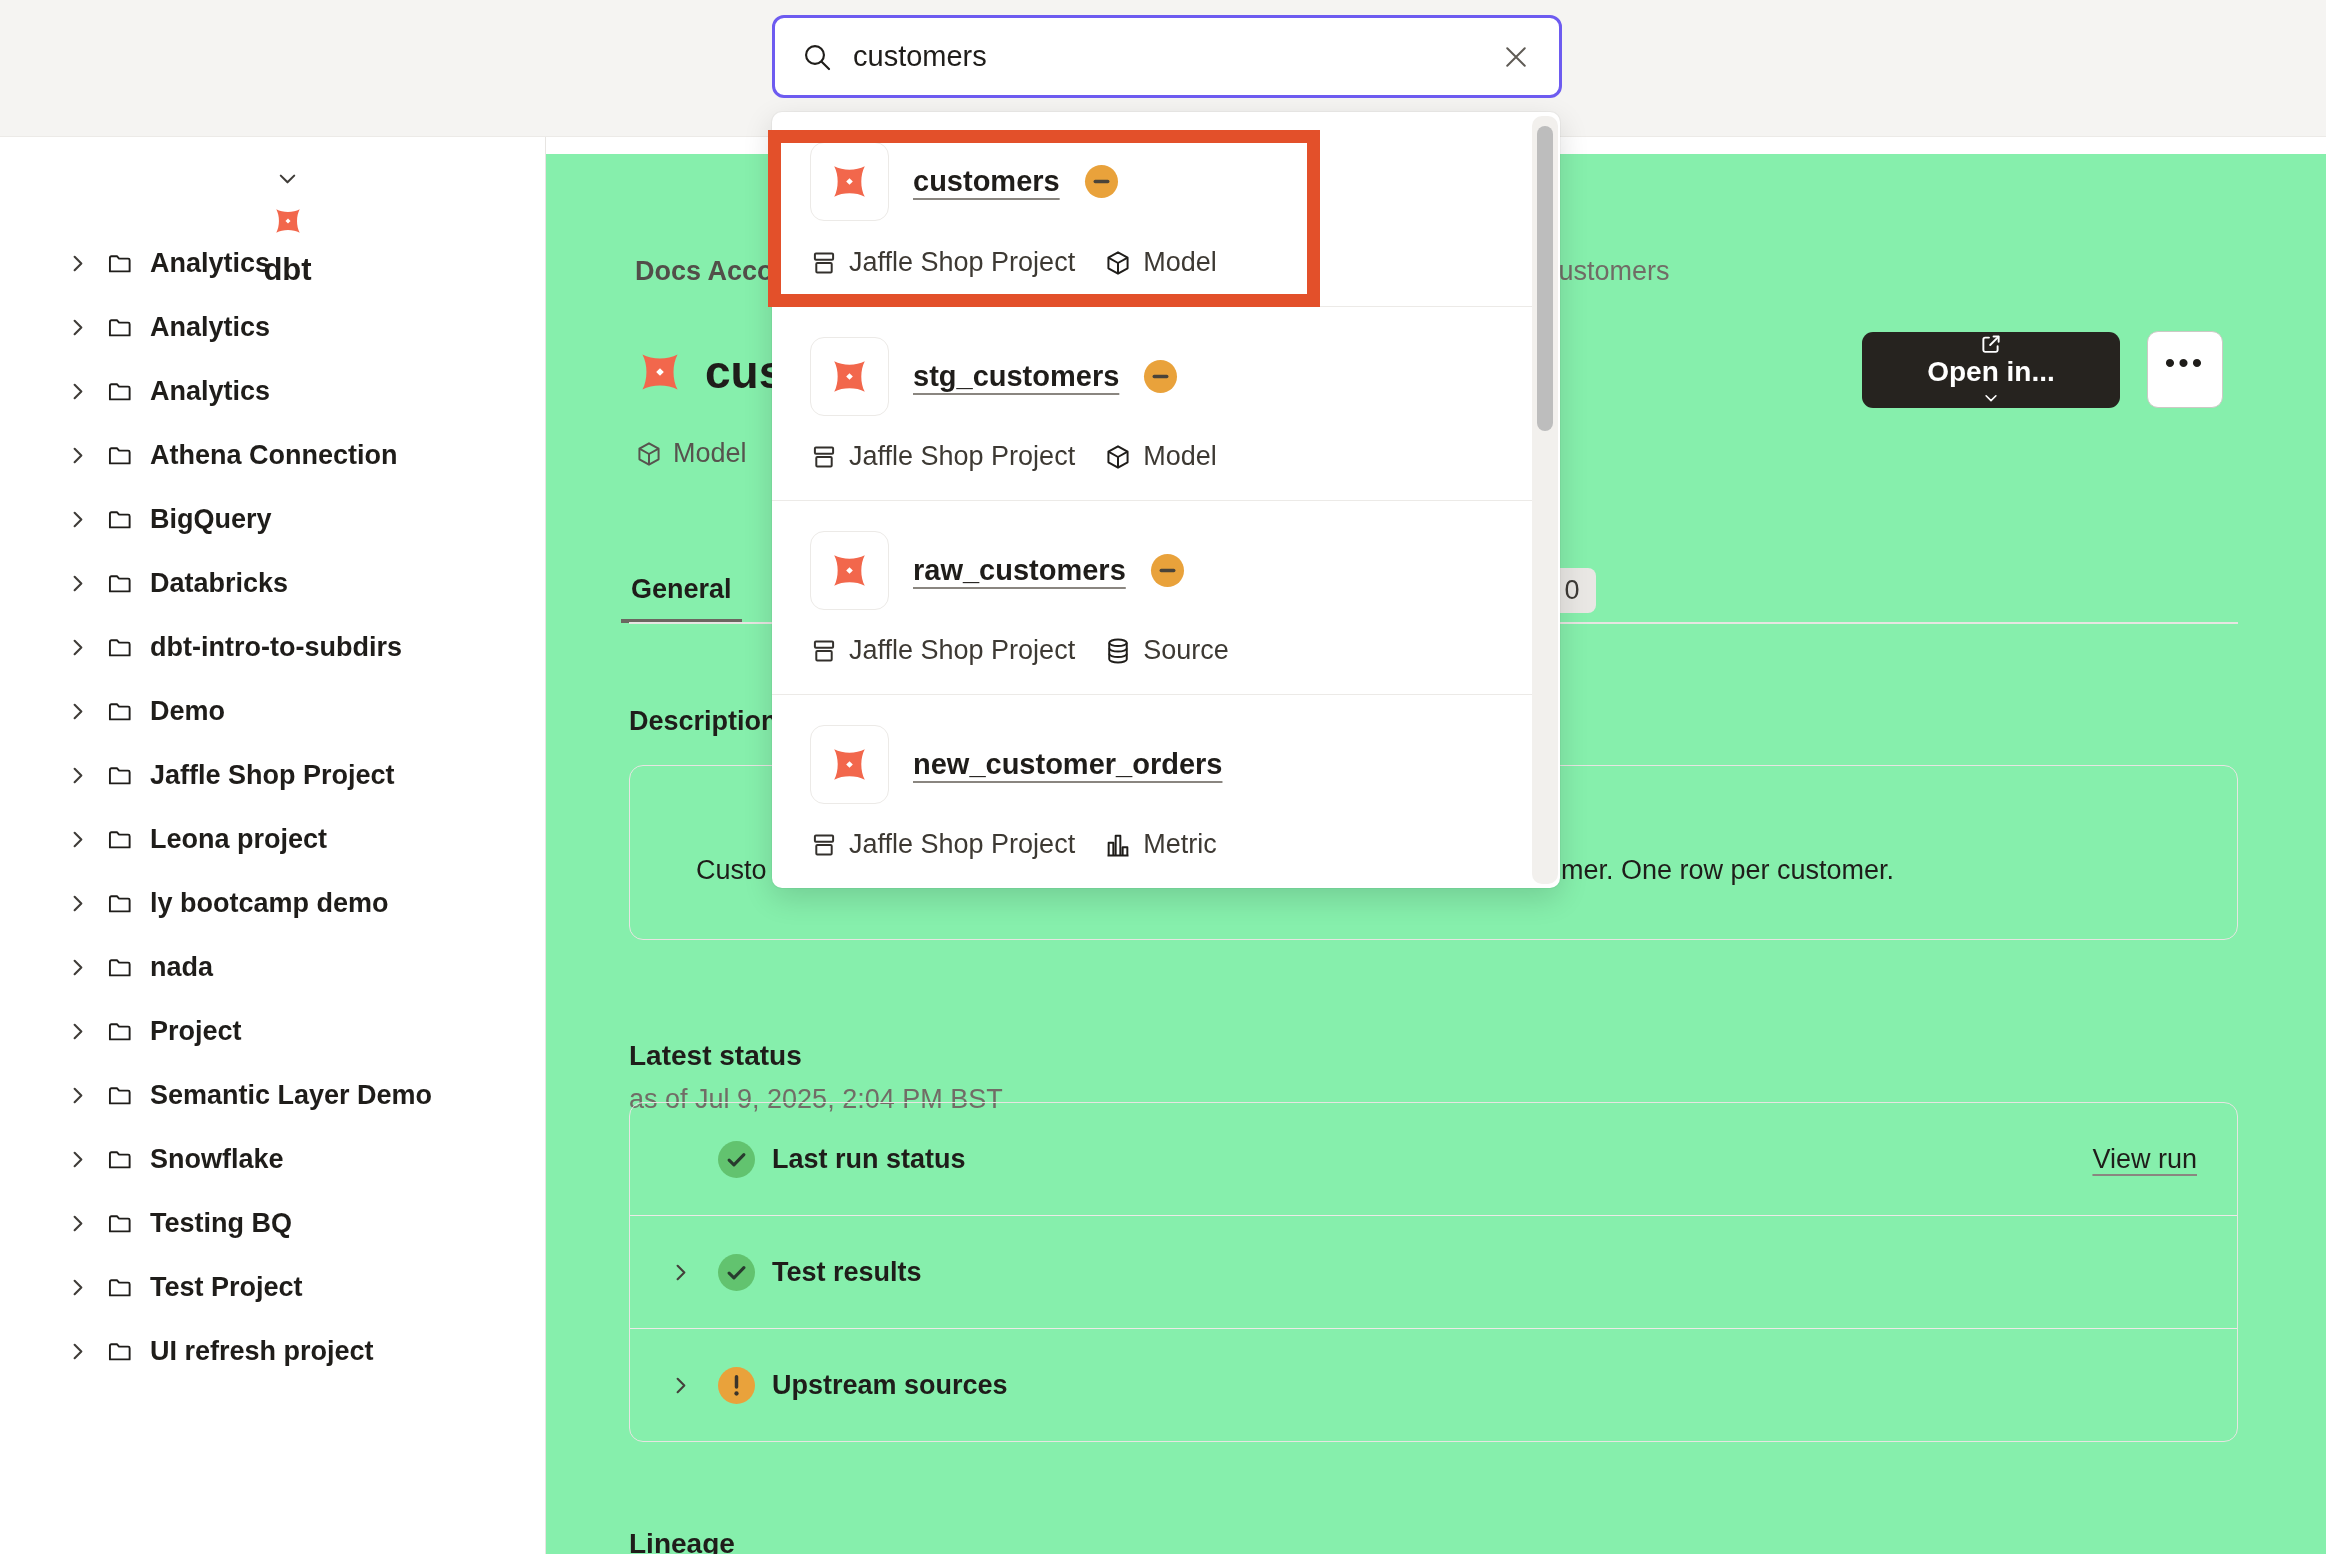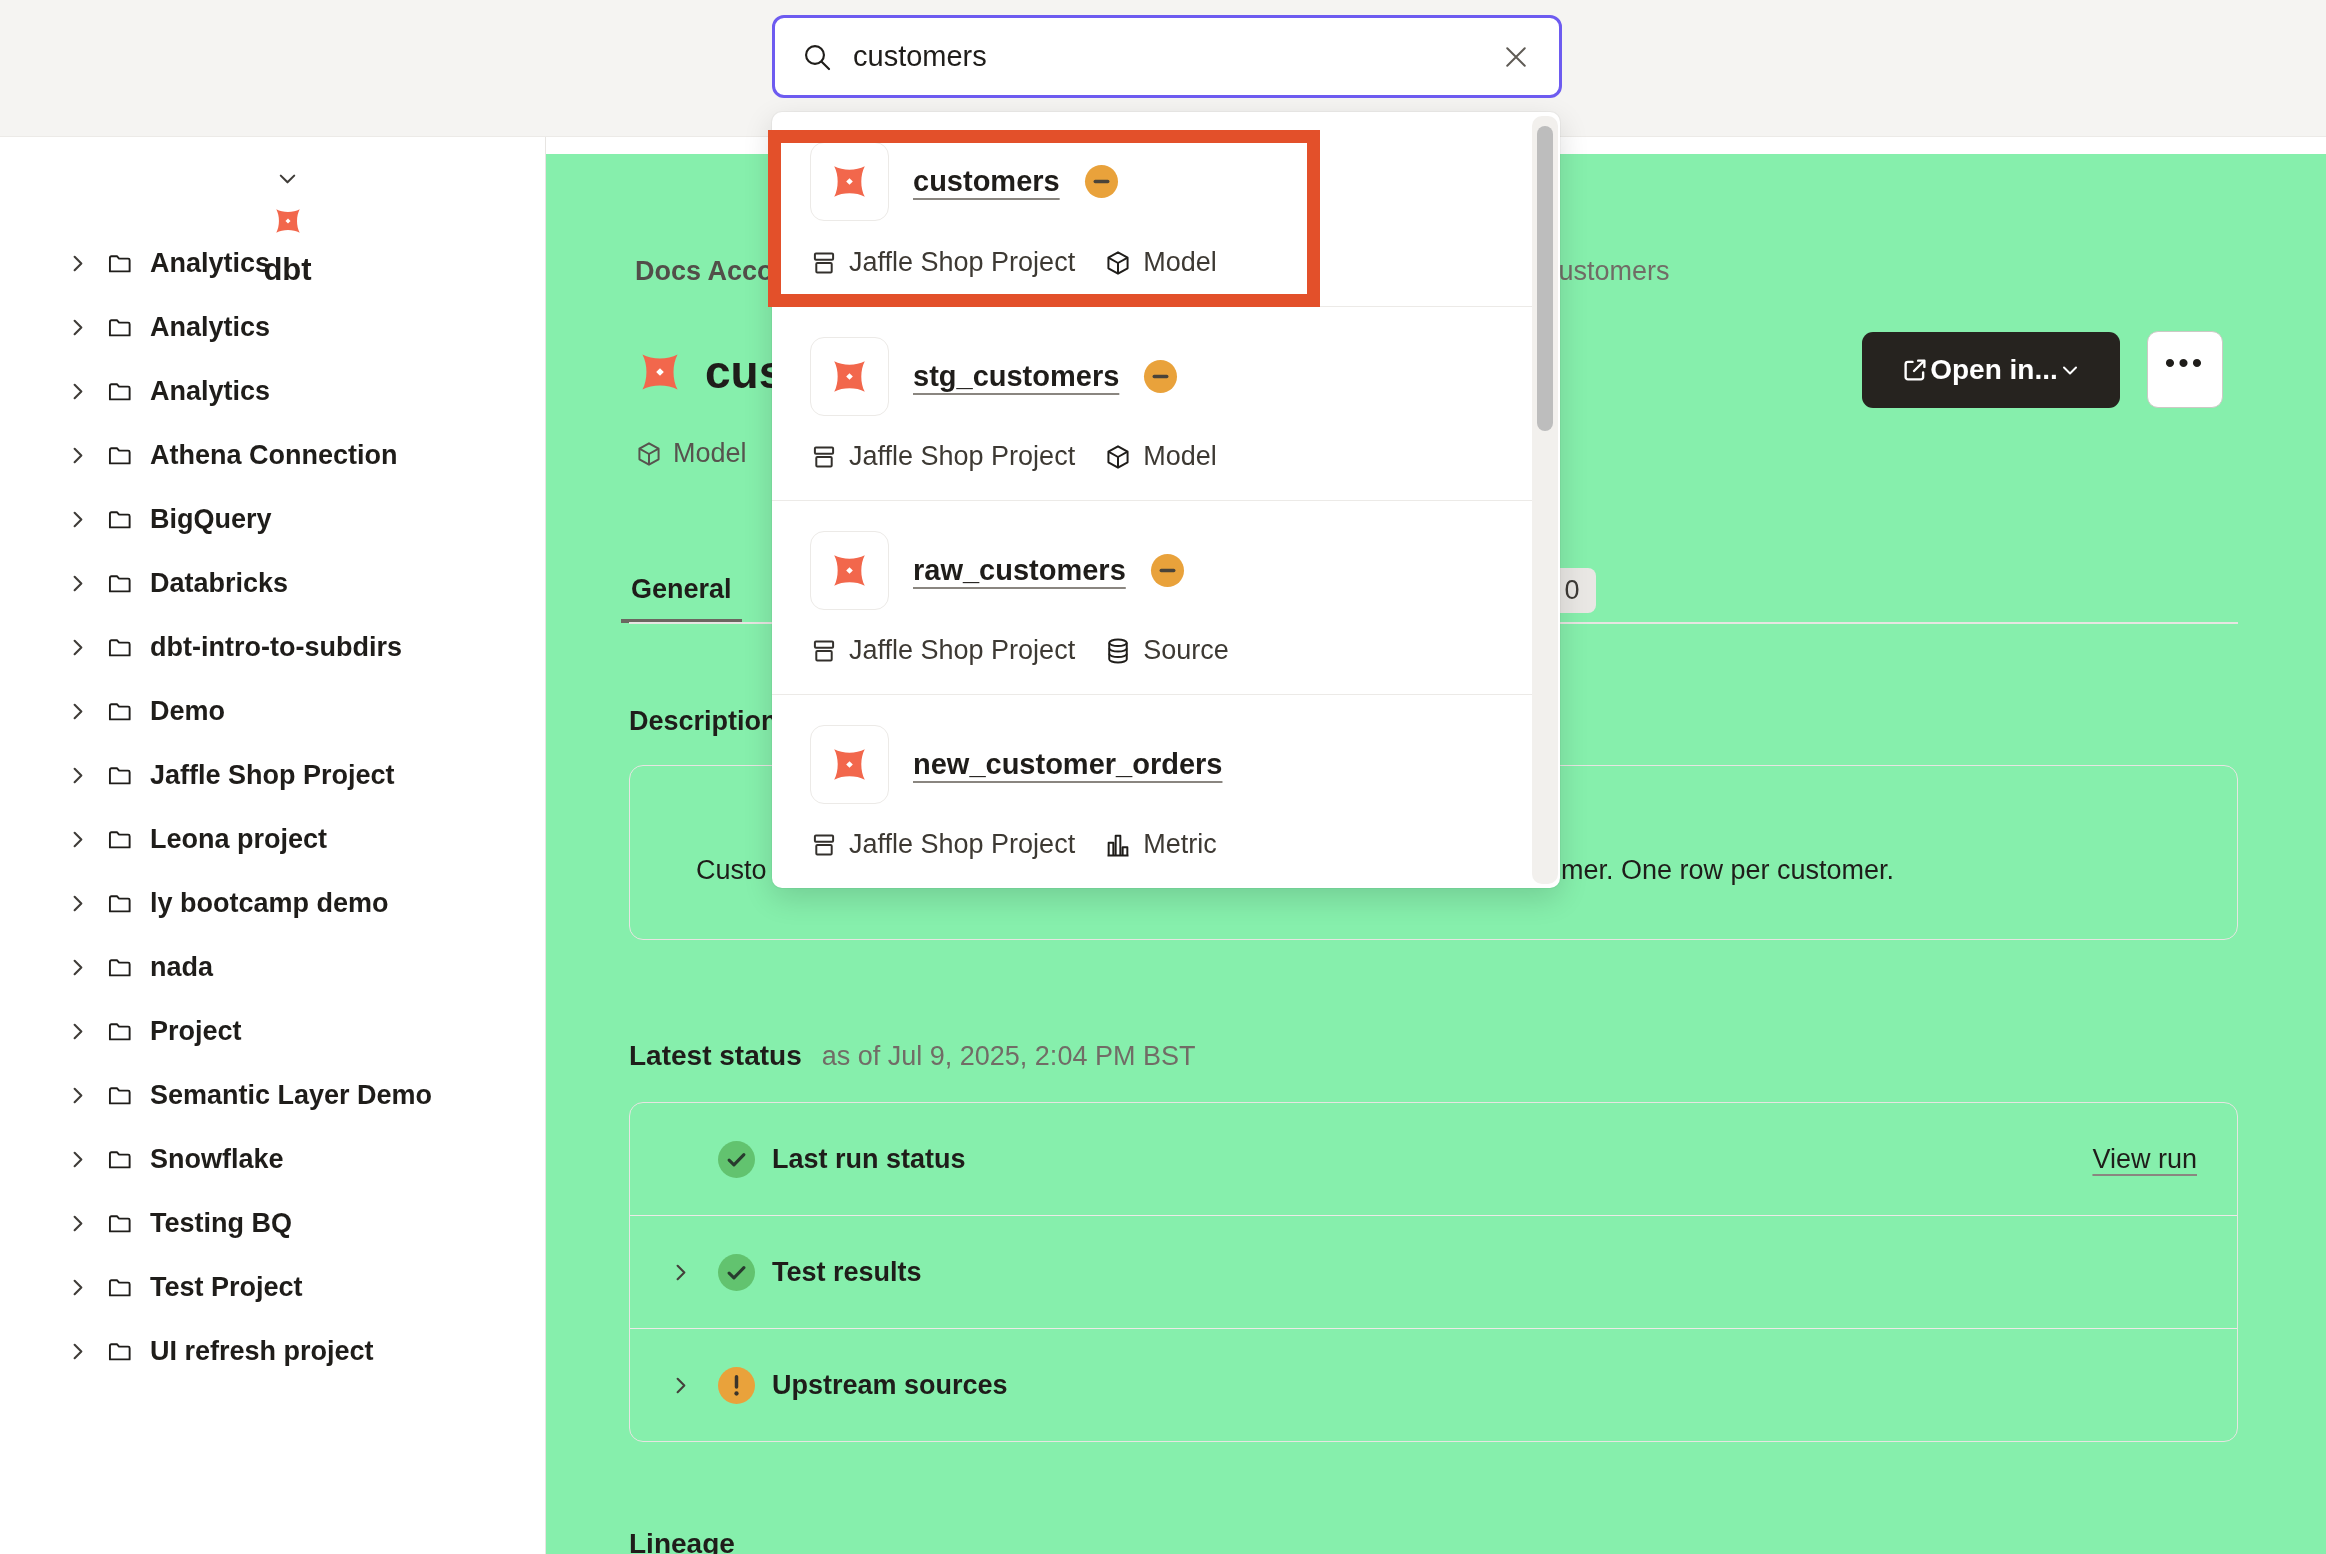"Open in..." .btn-openin { flex-direction: none -> column }
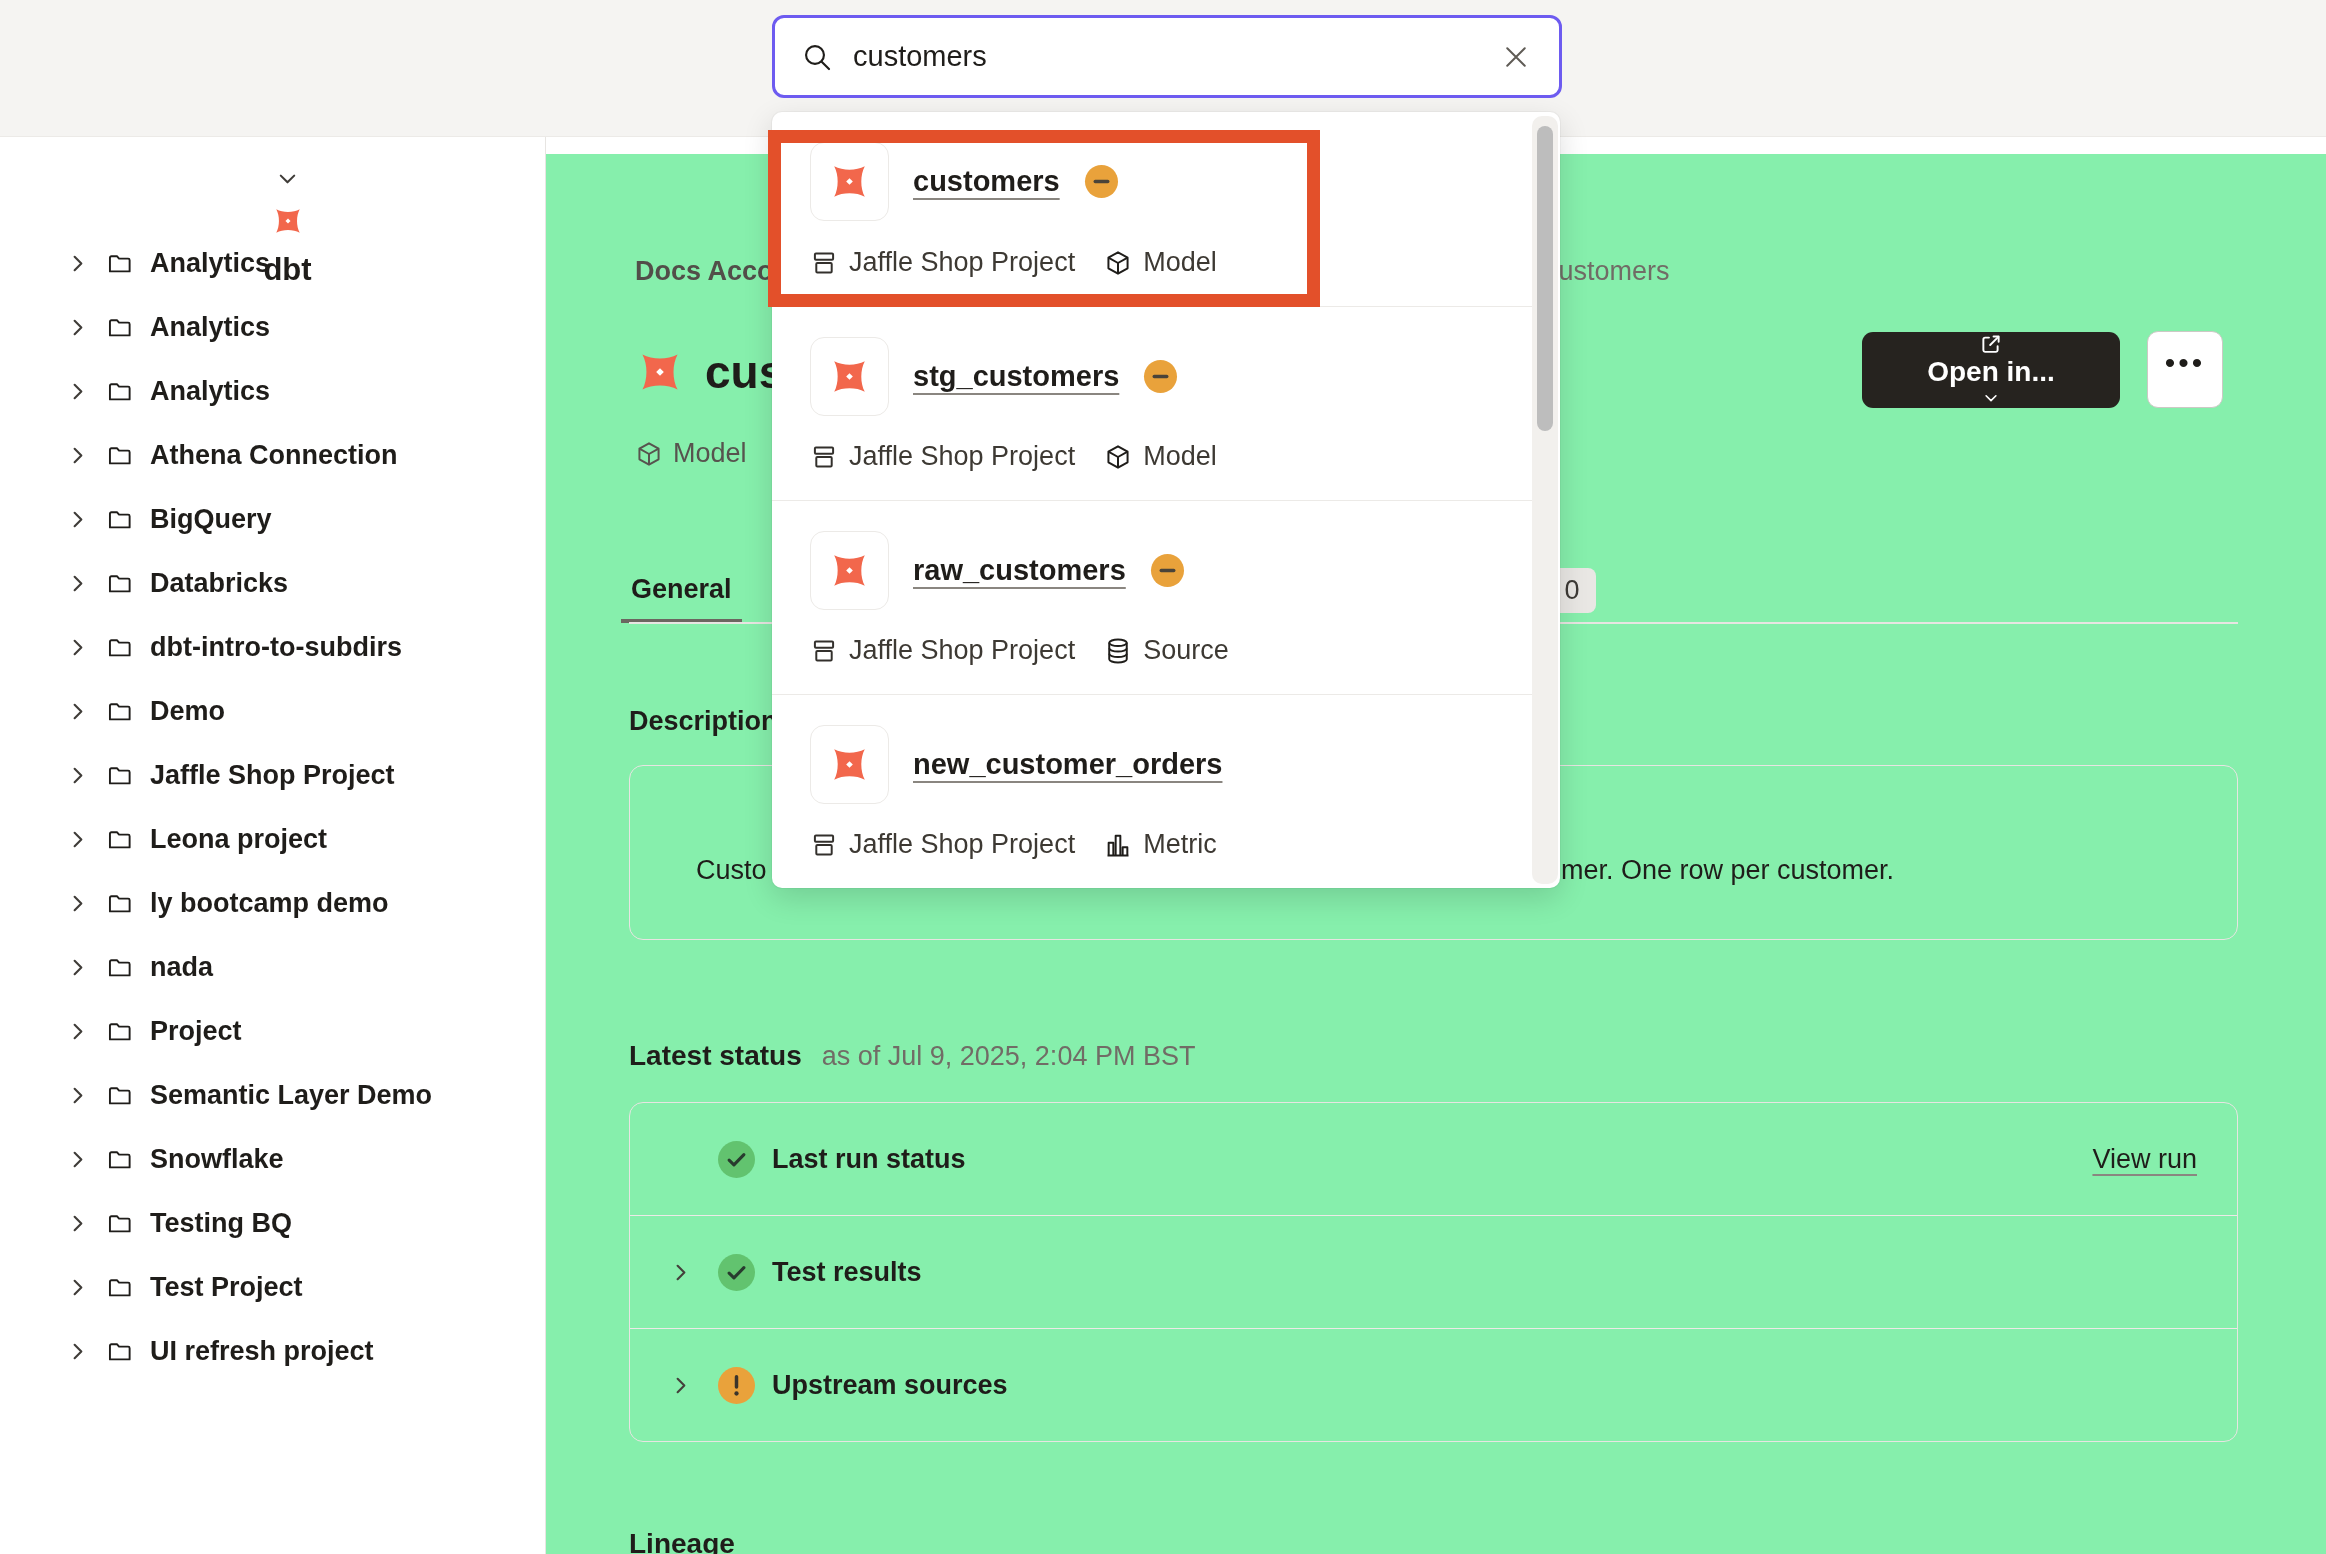"Latest status" .latest-row { flex-direction: none -> column; gap: 20px -> 12px }
